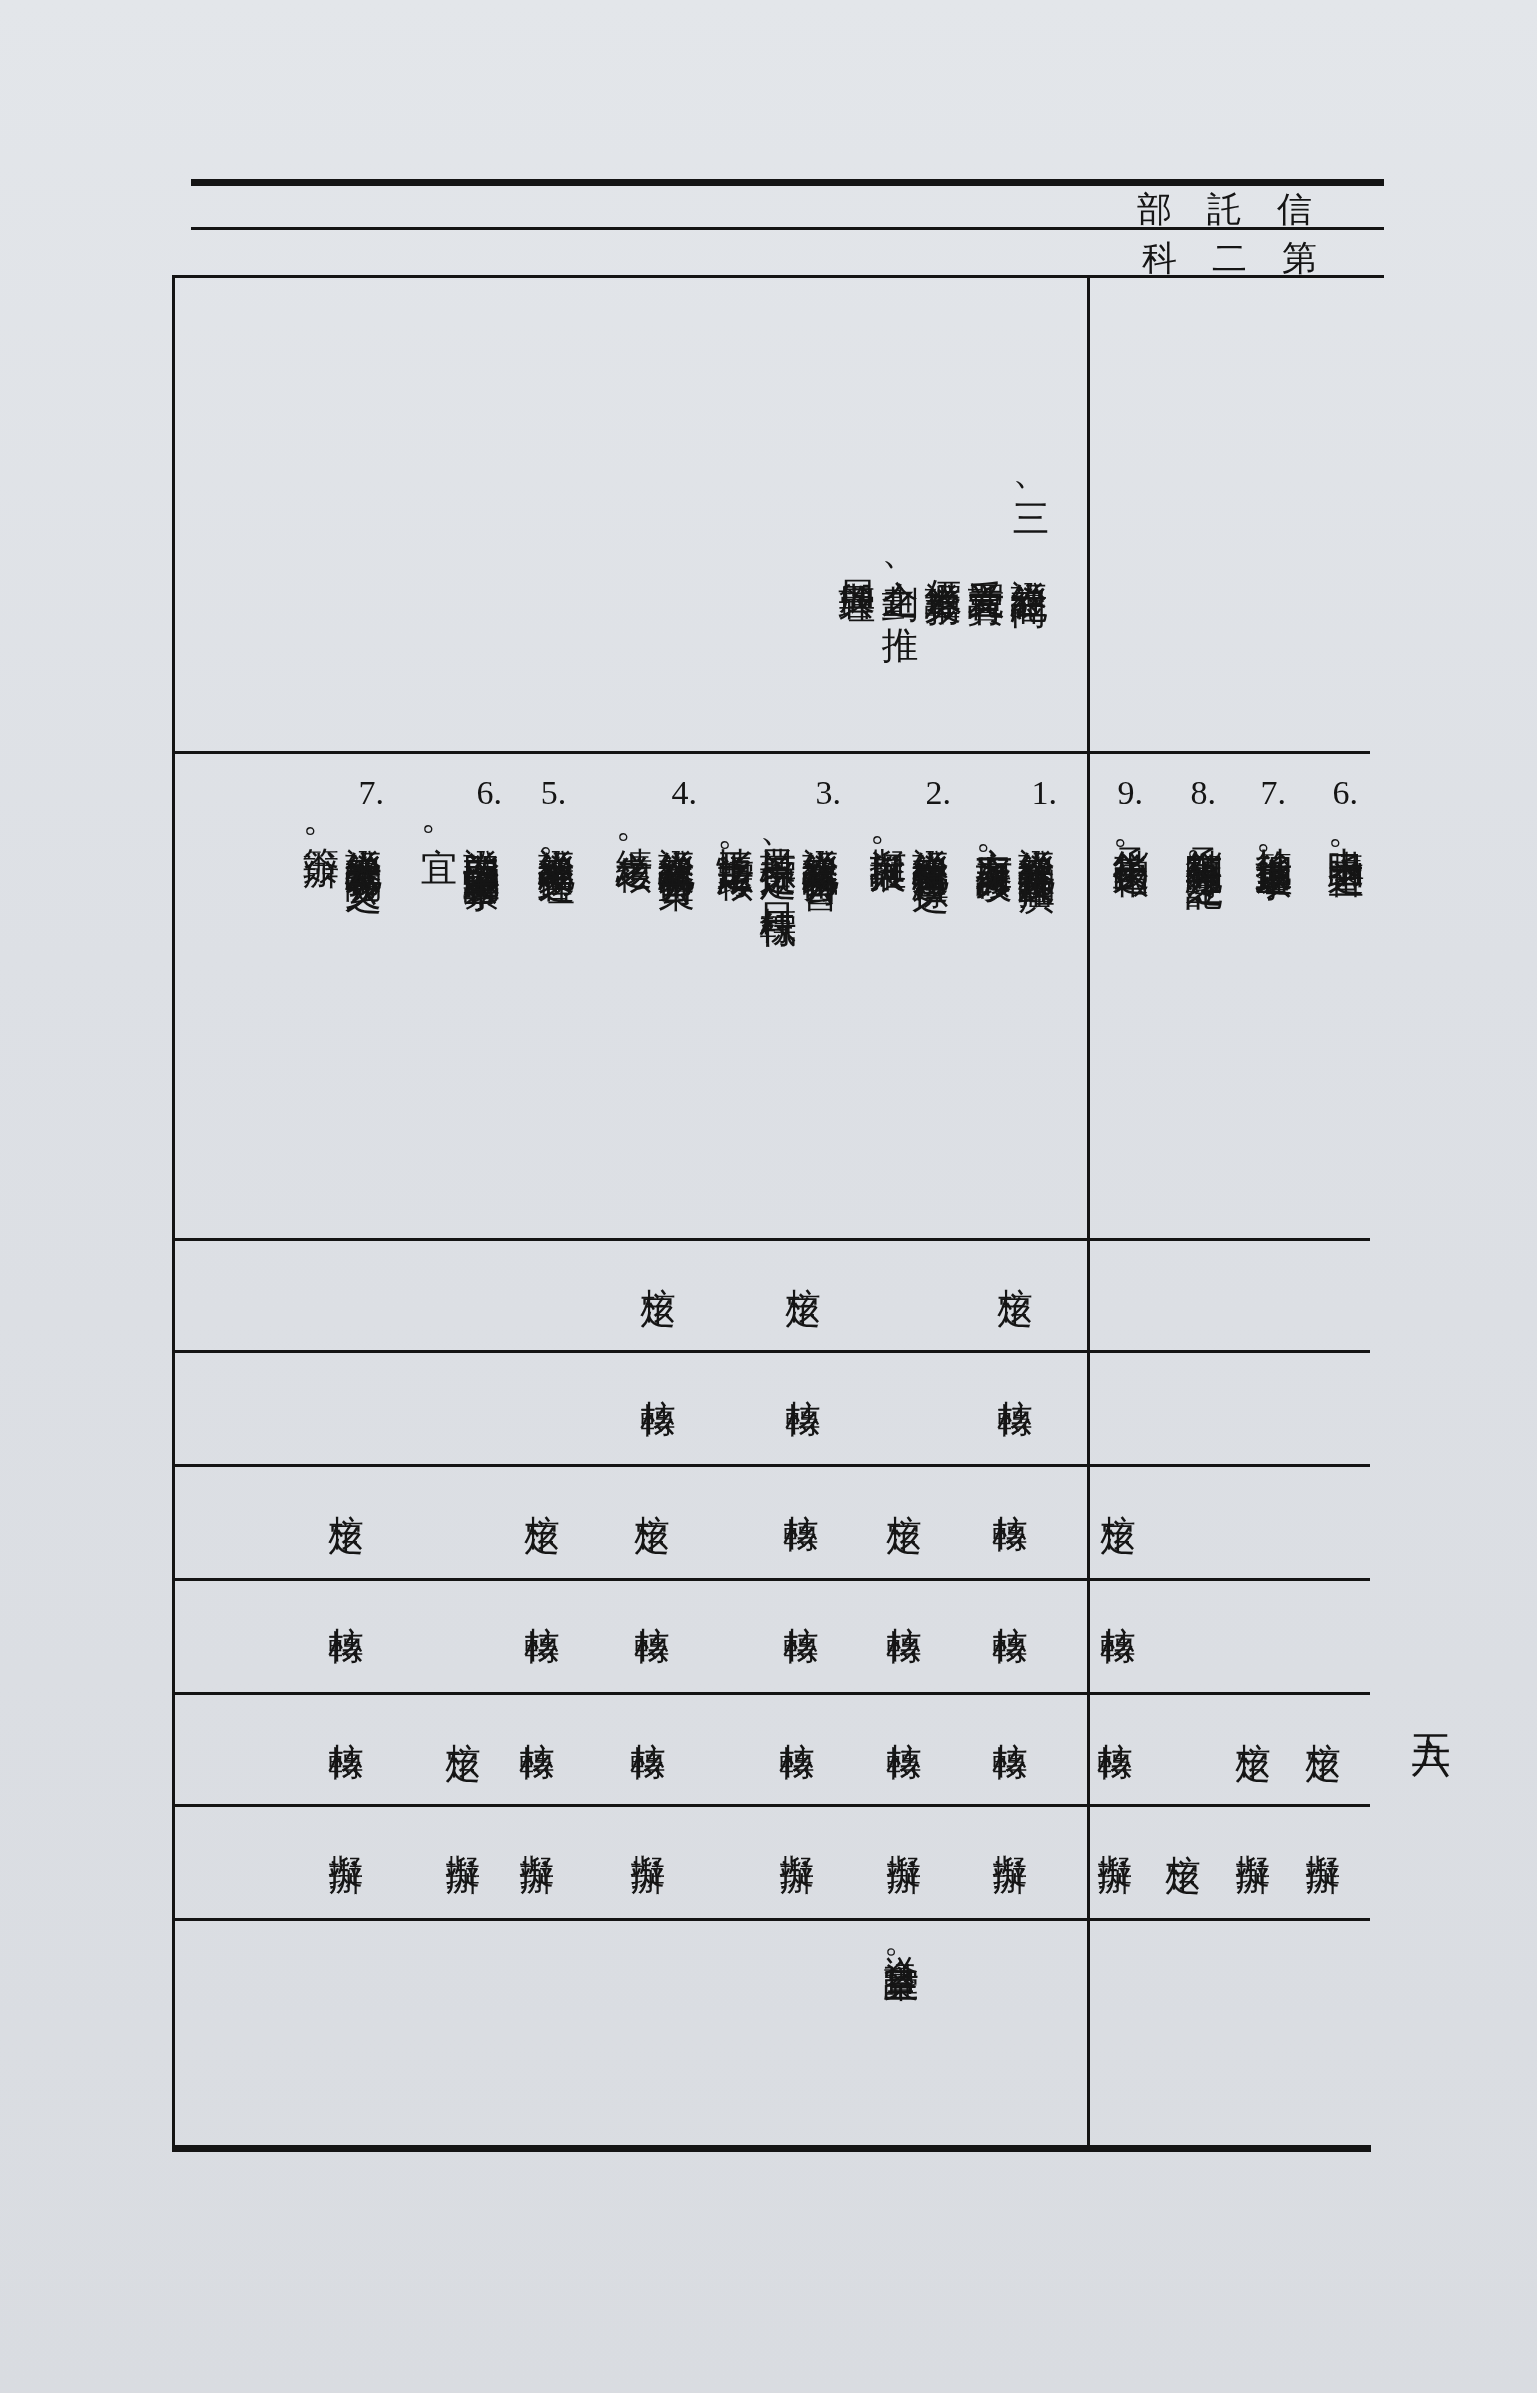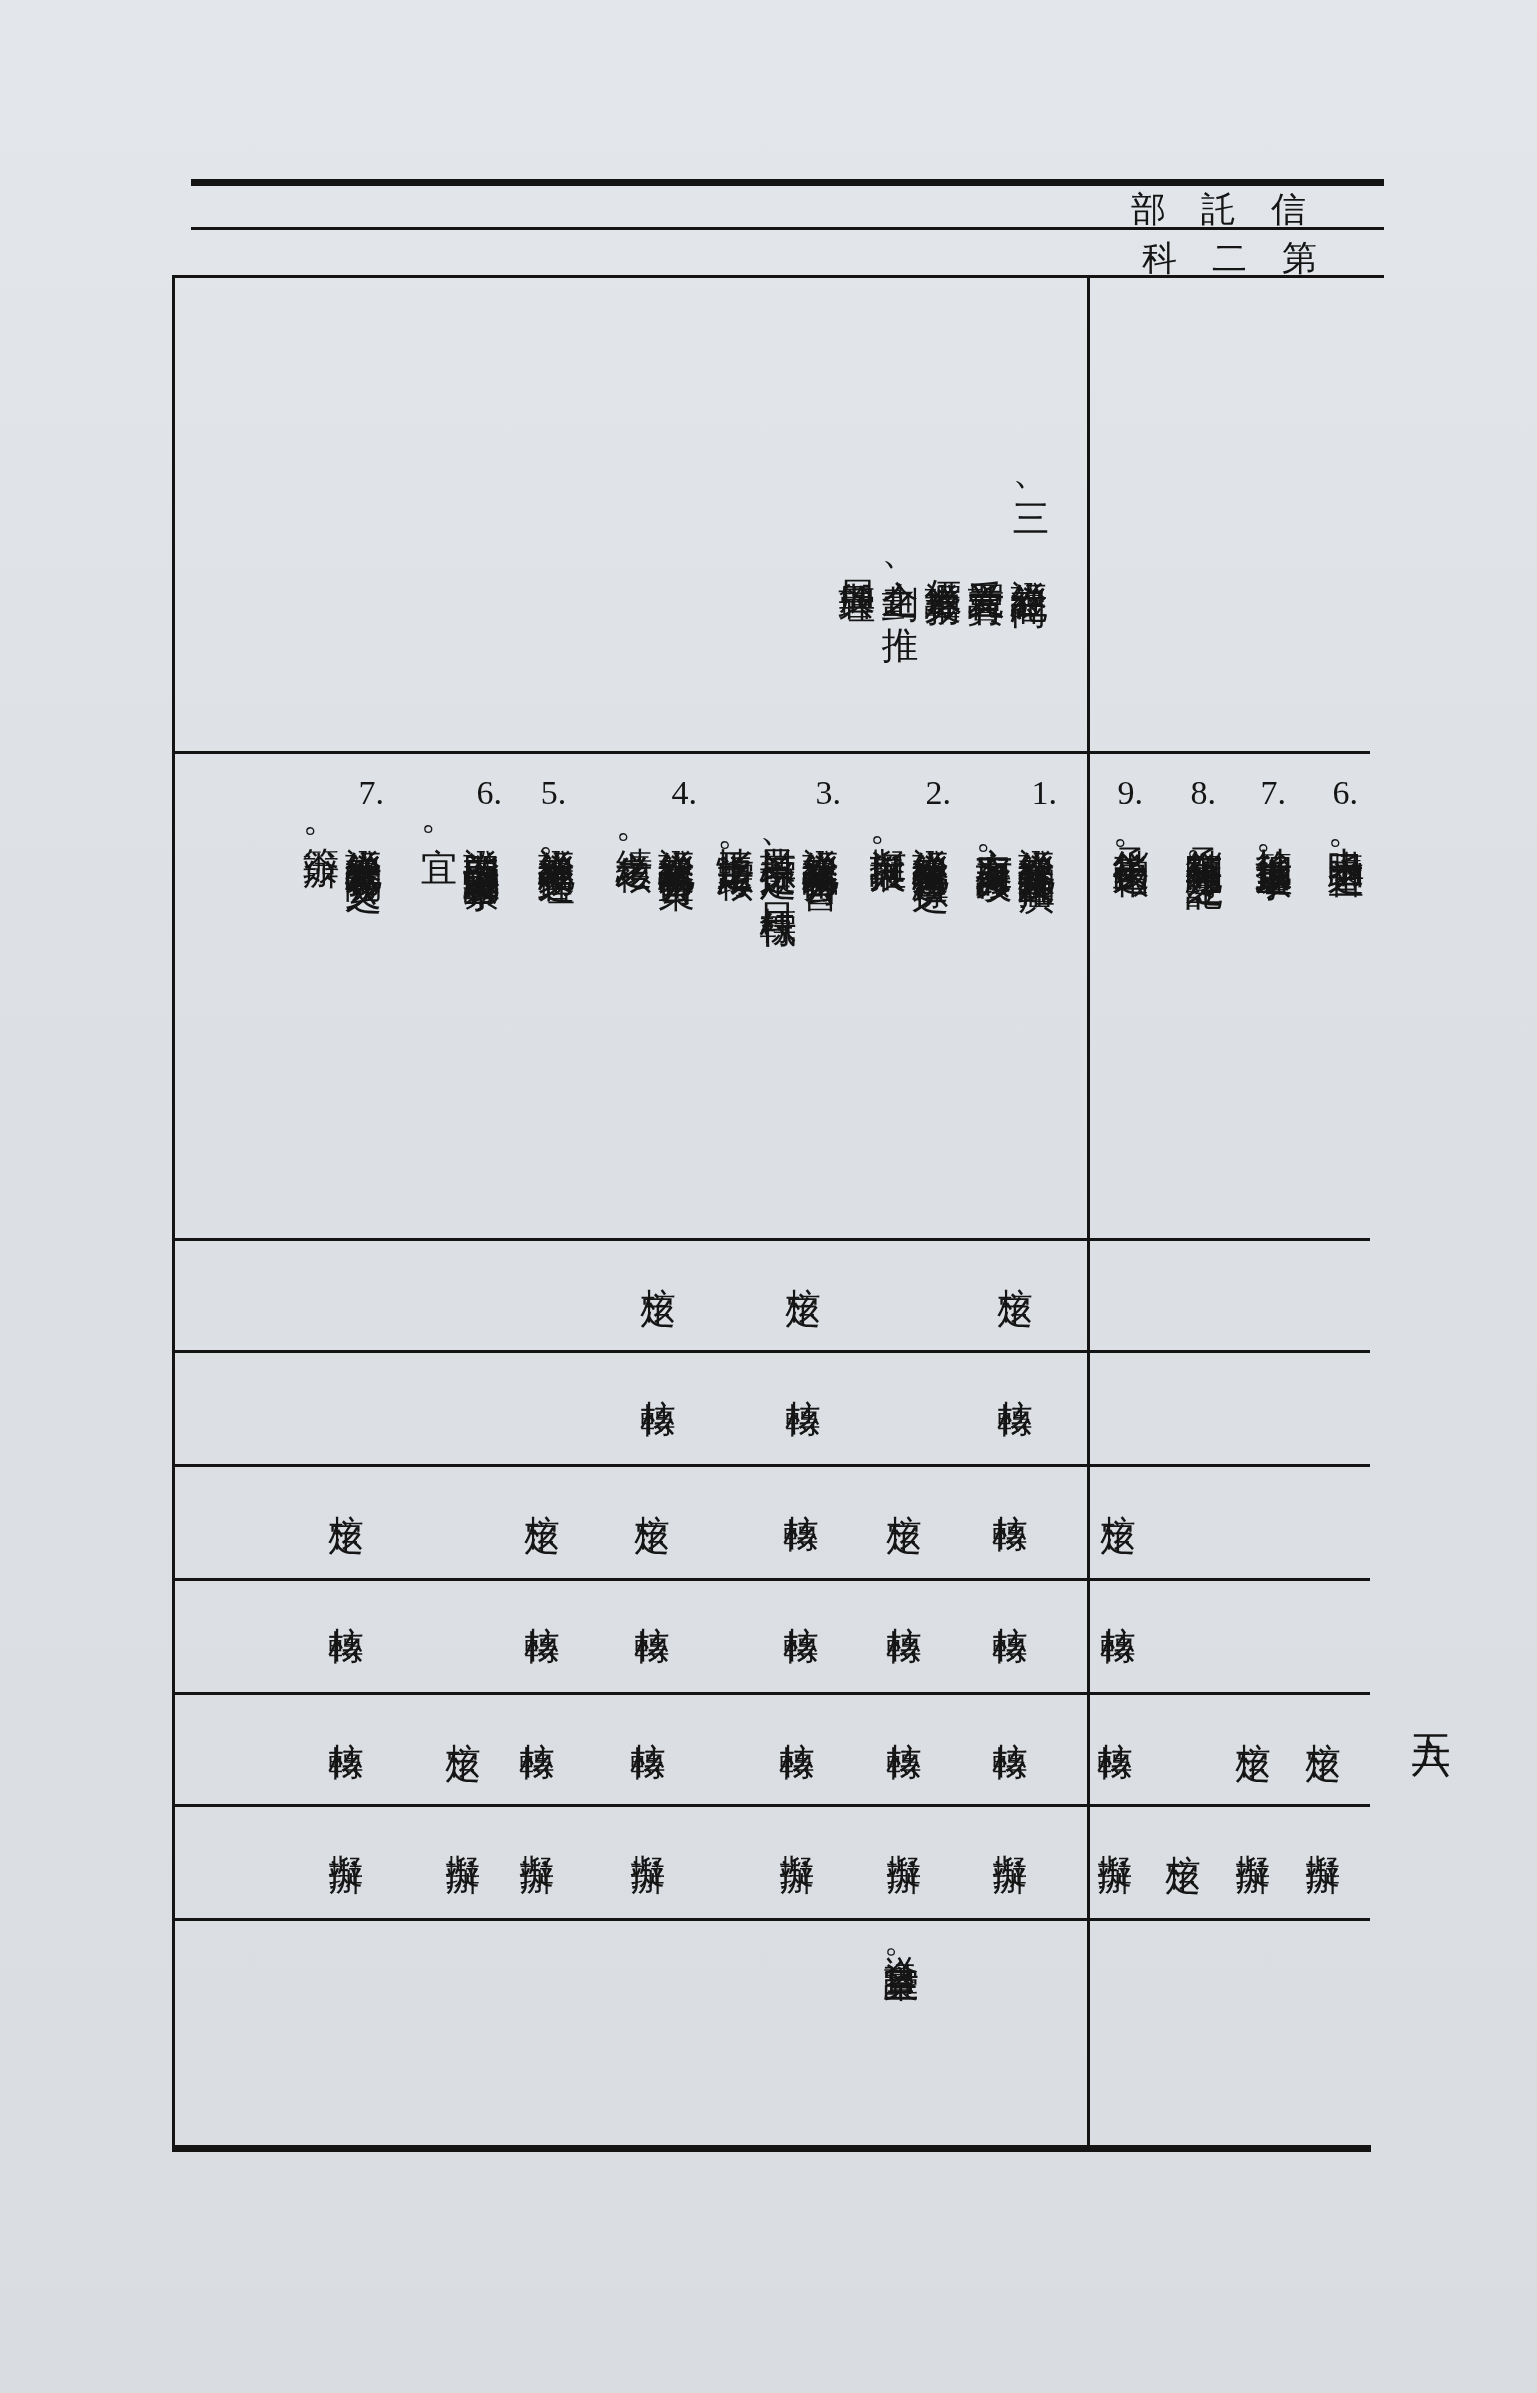"信託部" div.hdr { right: 196px -> 190px }
